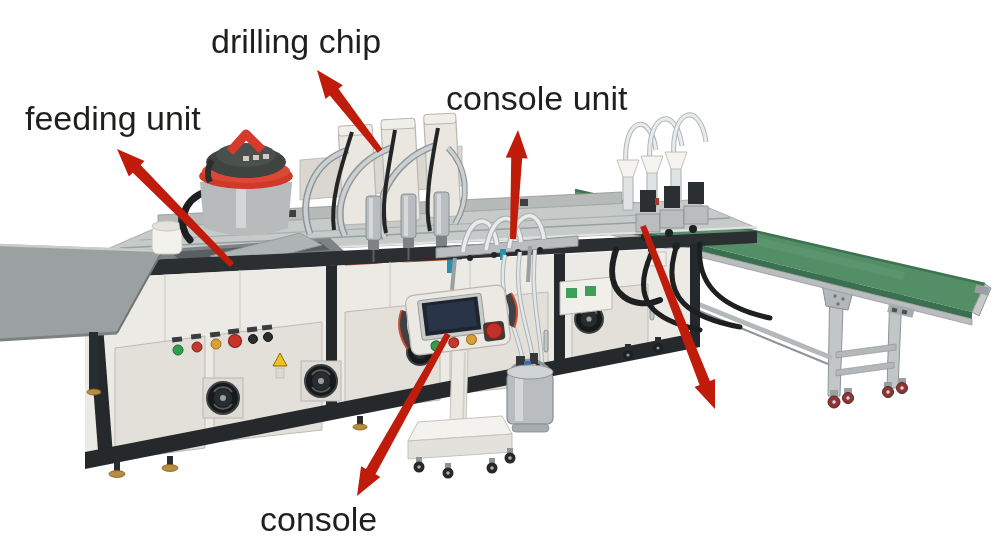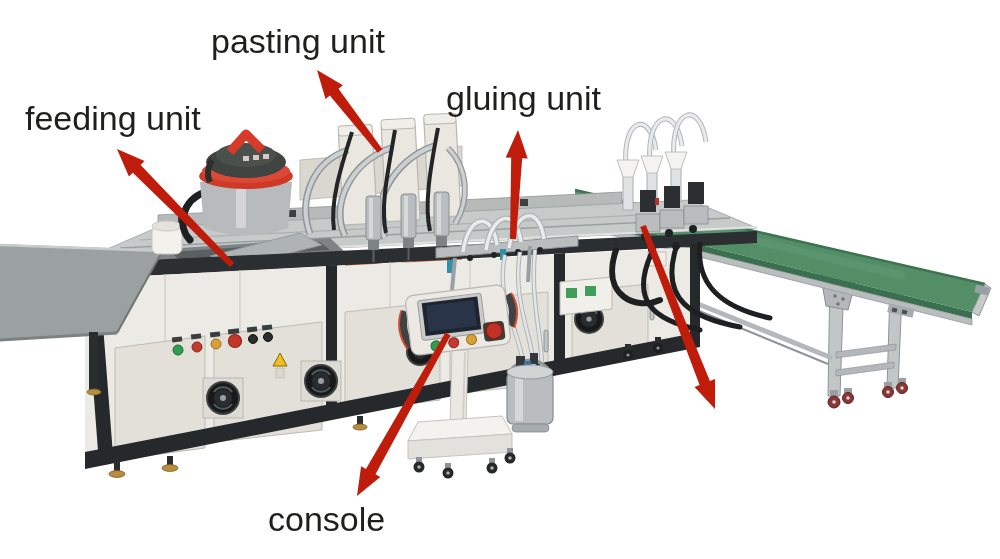"pasting unit" div.annot-label { text: pasting unit -> drilling chip }
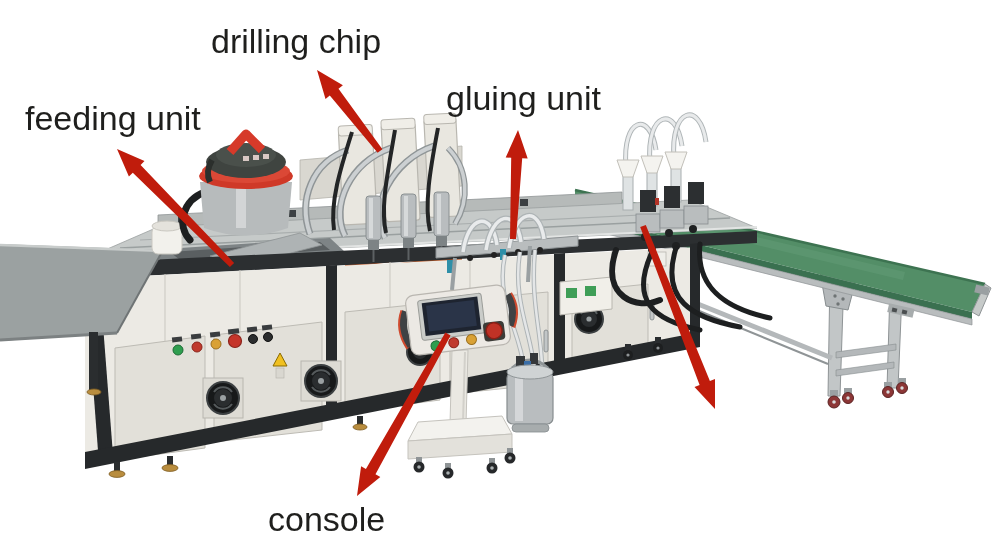"gluing unit" div.annot-label { text: gluing -> console }
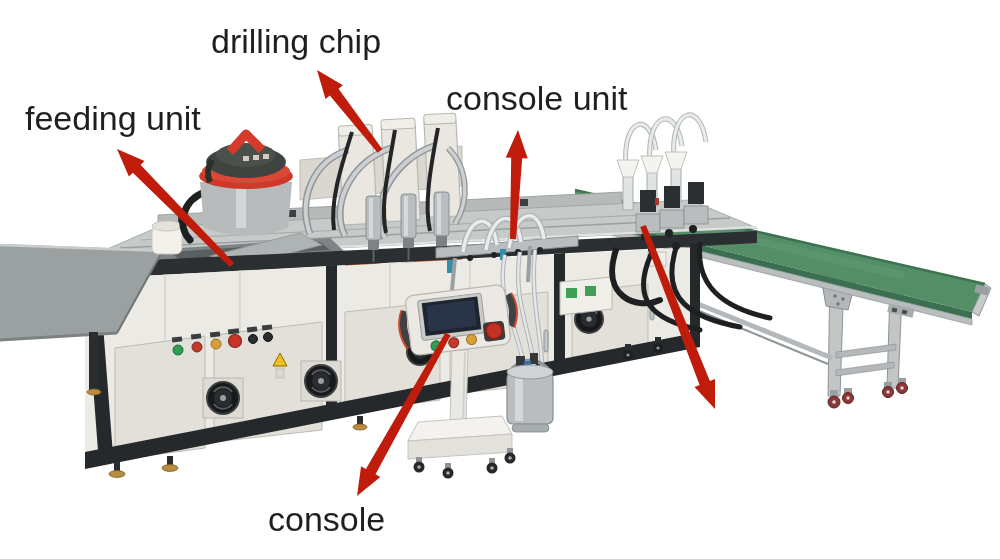"console" div.annot-label { left: 268px -> 260px }
